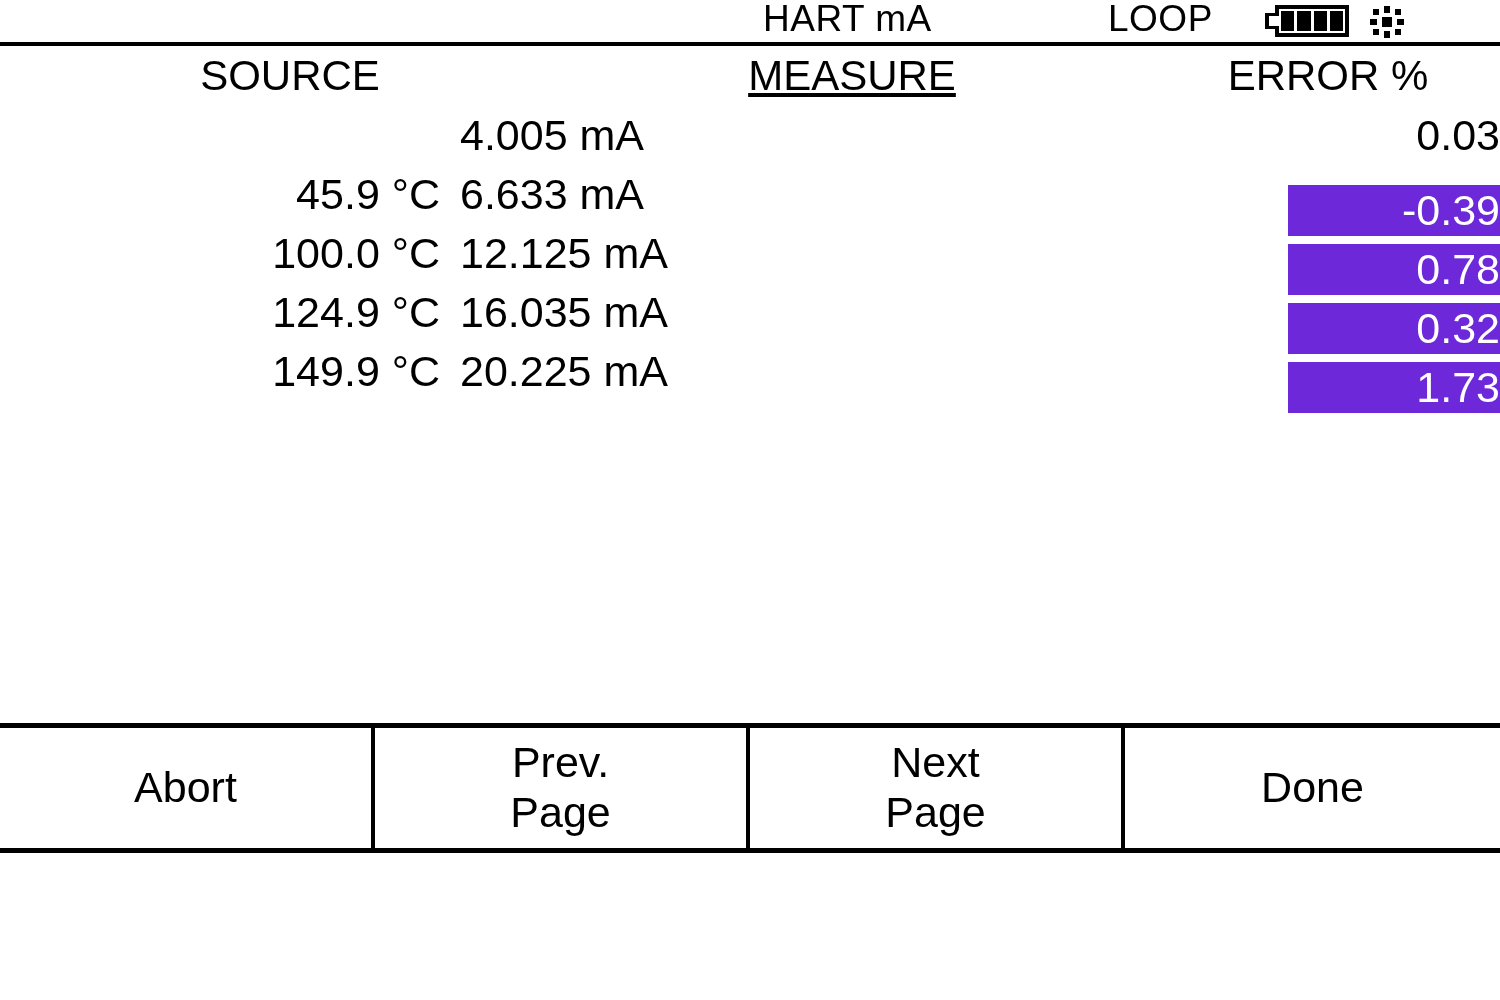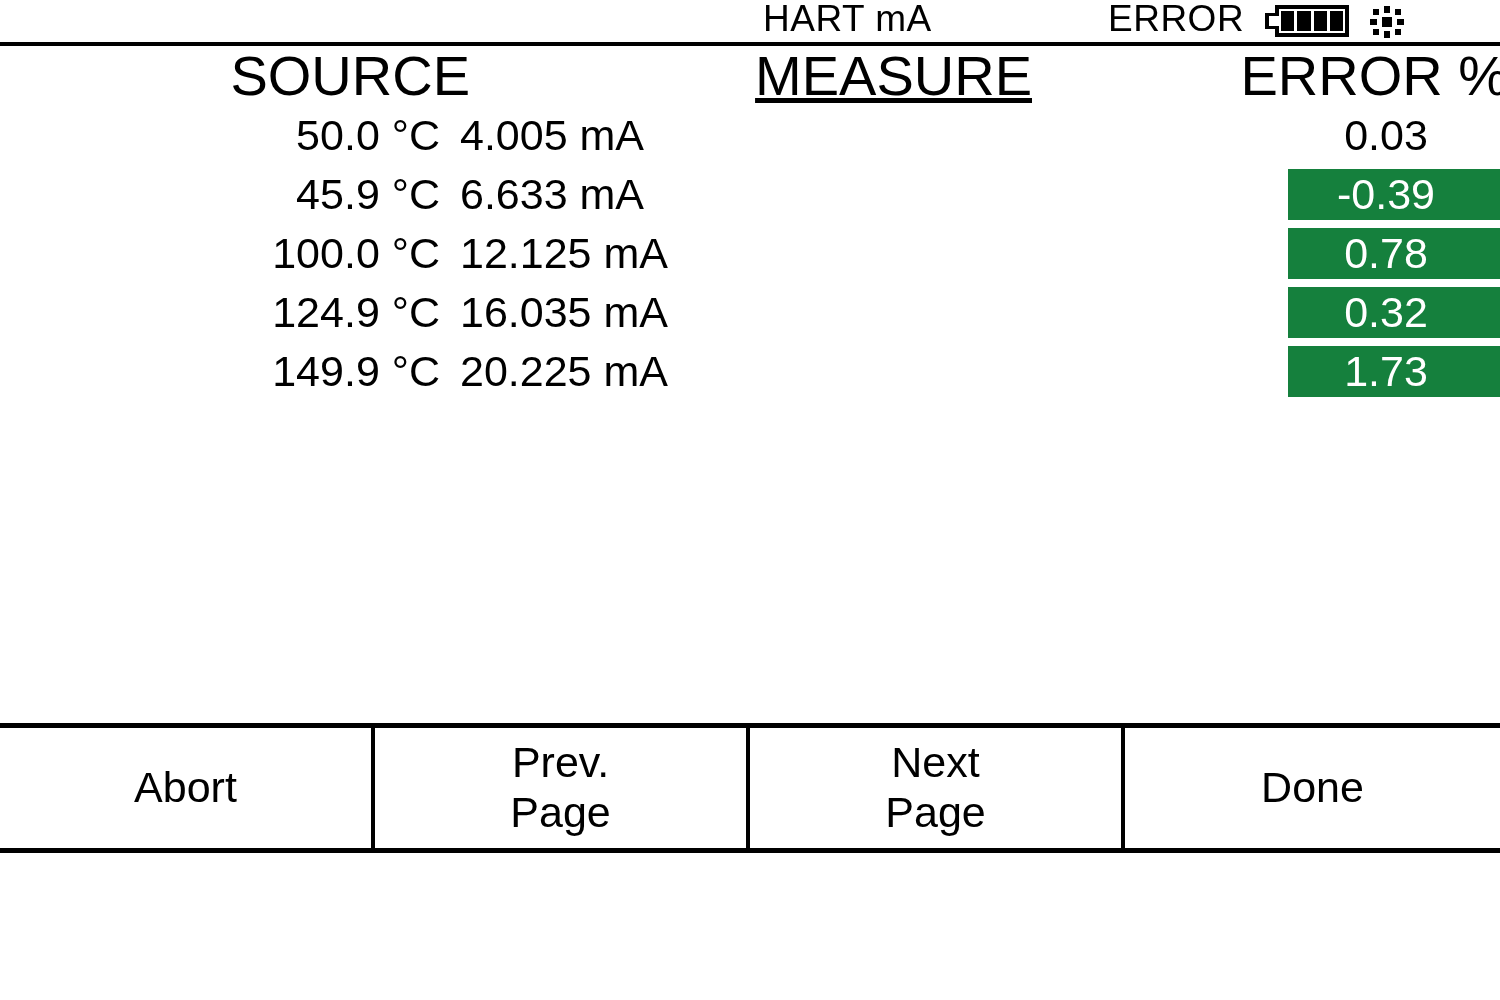"ERROR" div.status-text { text: ERROR -> LOOP }
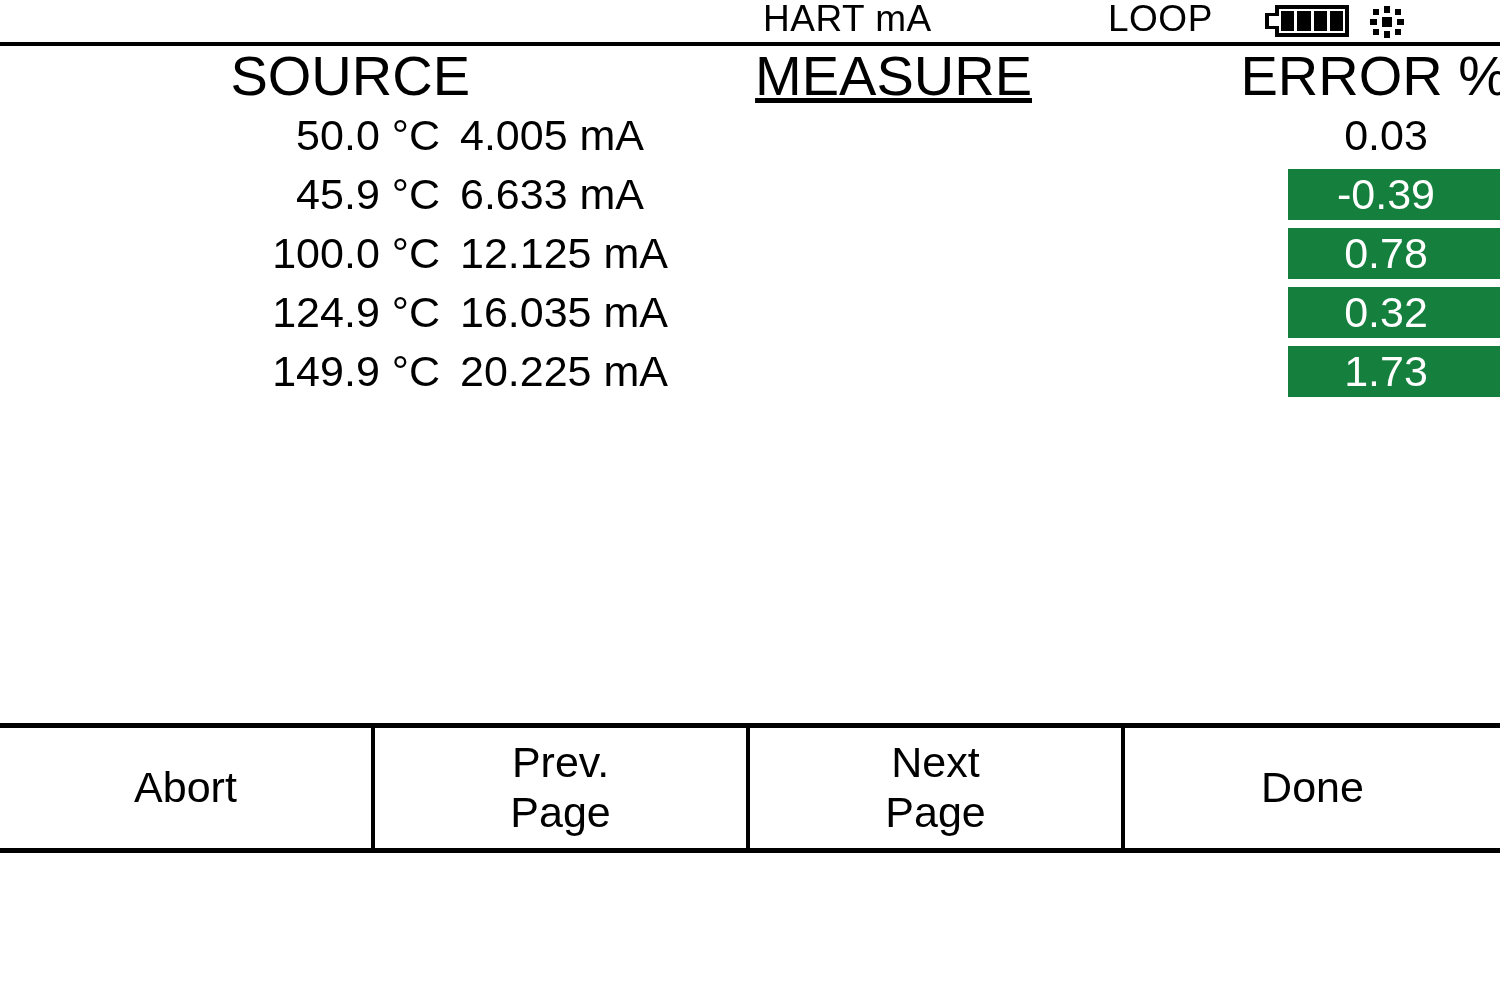"SOURCE" #header-row .cell { font-size: 56px -> 42px; text-align: right -> center }
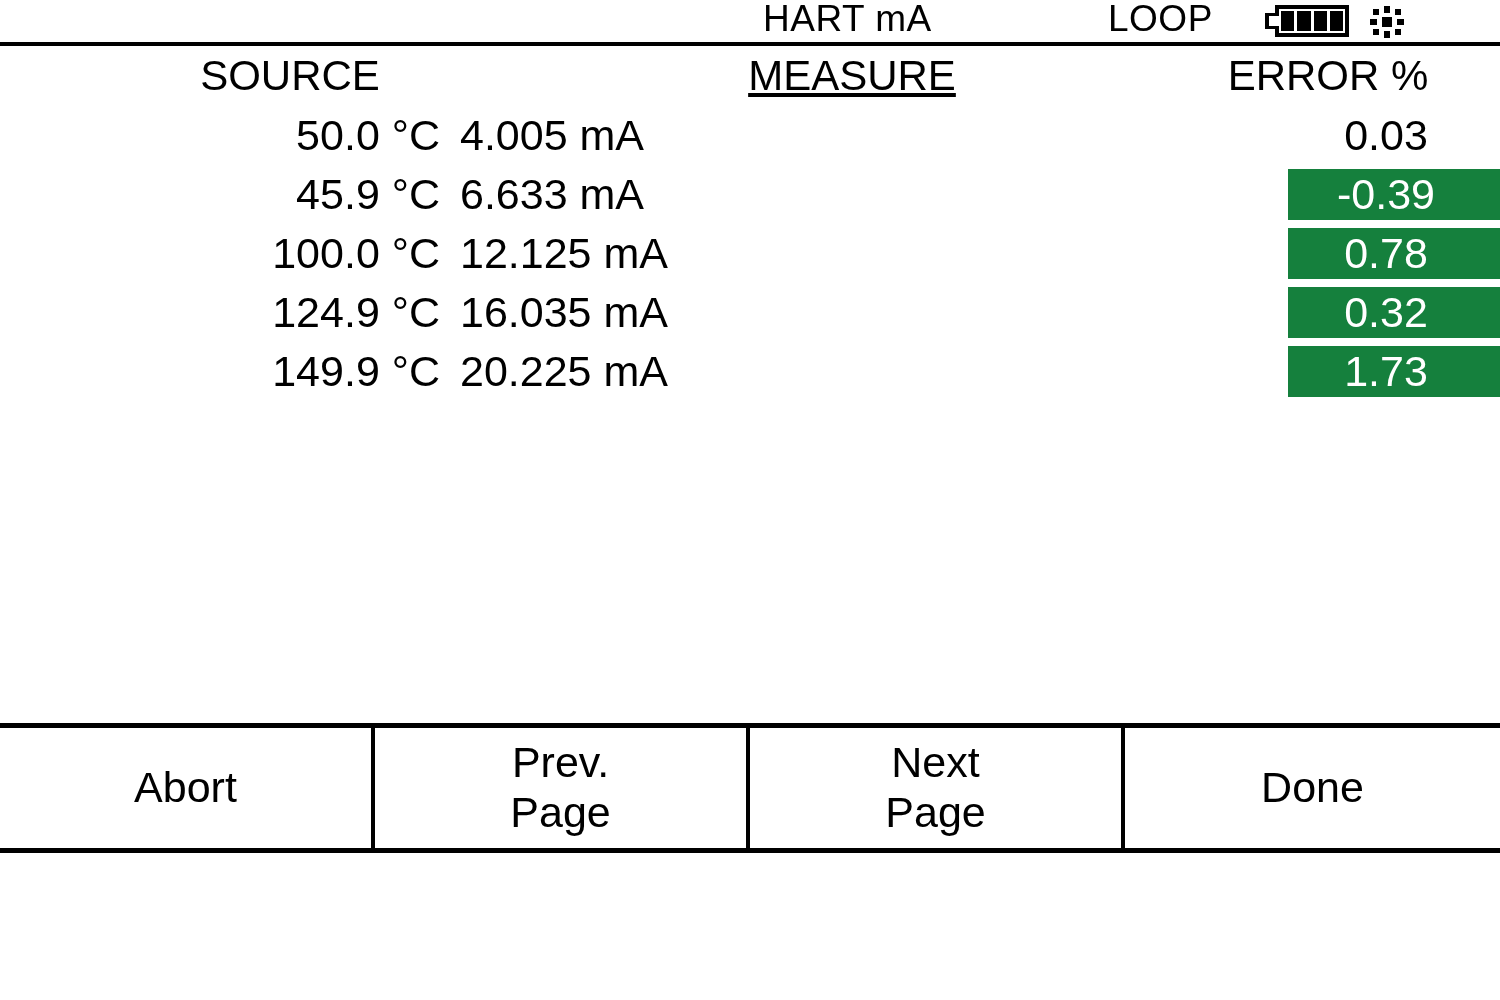"50.0 °C" div.cell { html: <div>50.0 °C</div> -> none }
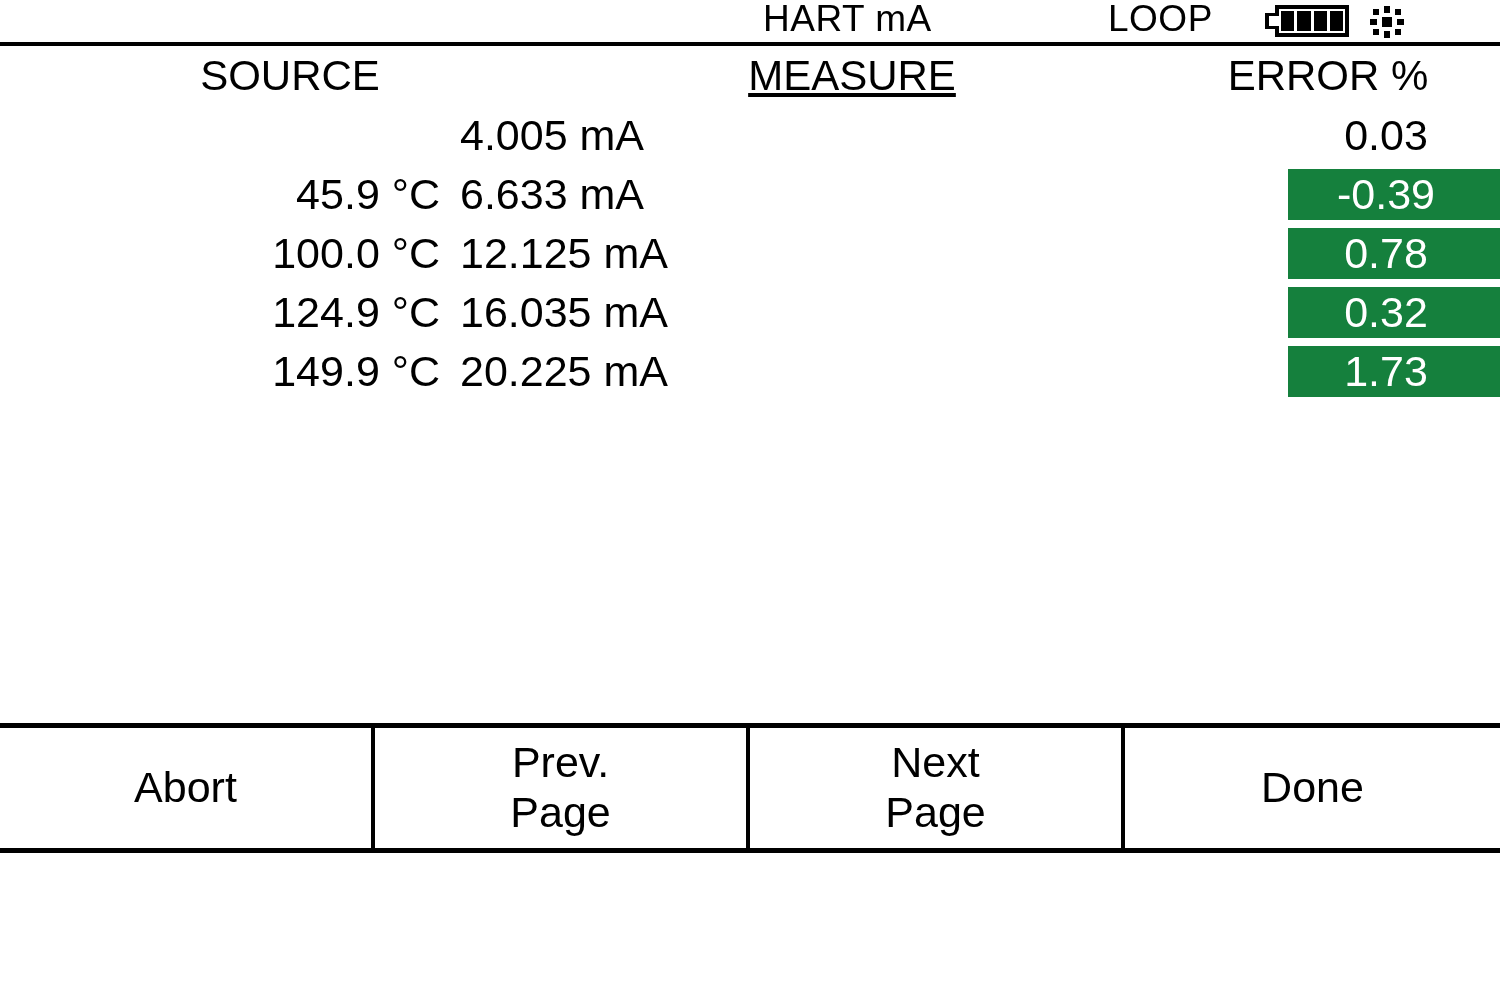"0.03" .err-box { padding-right: 16px -> 0; text-align: center -> right }
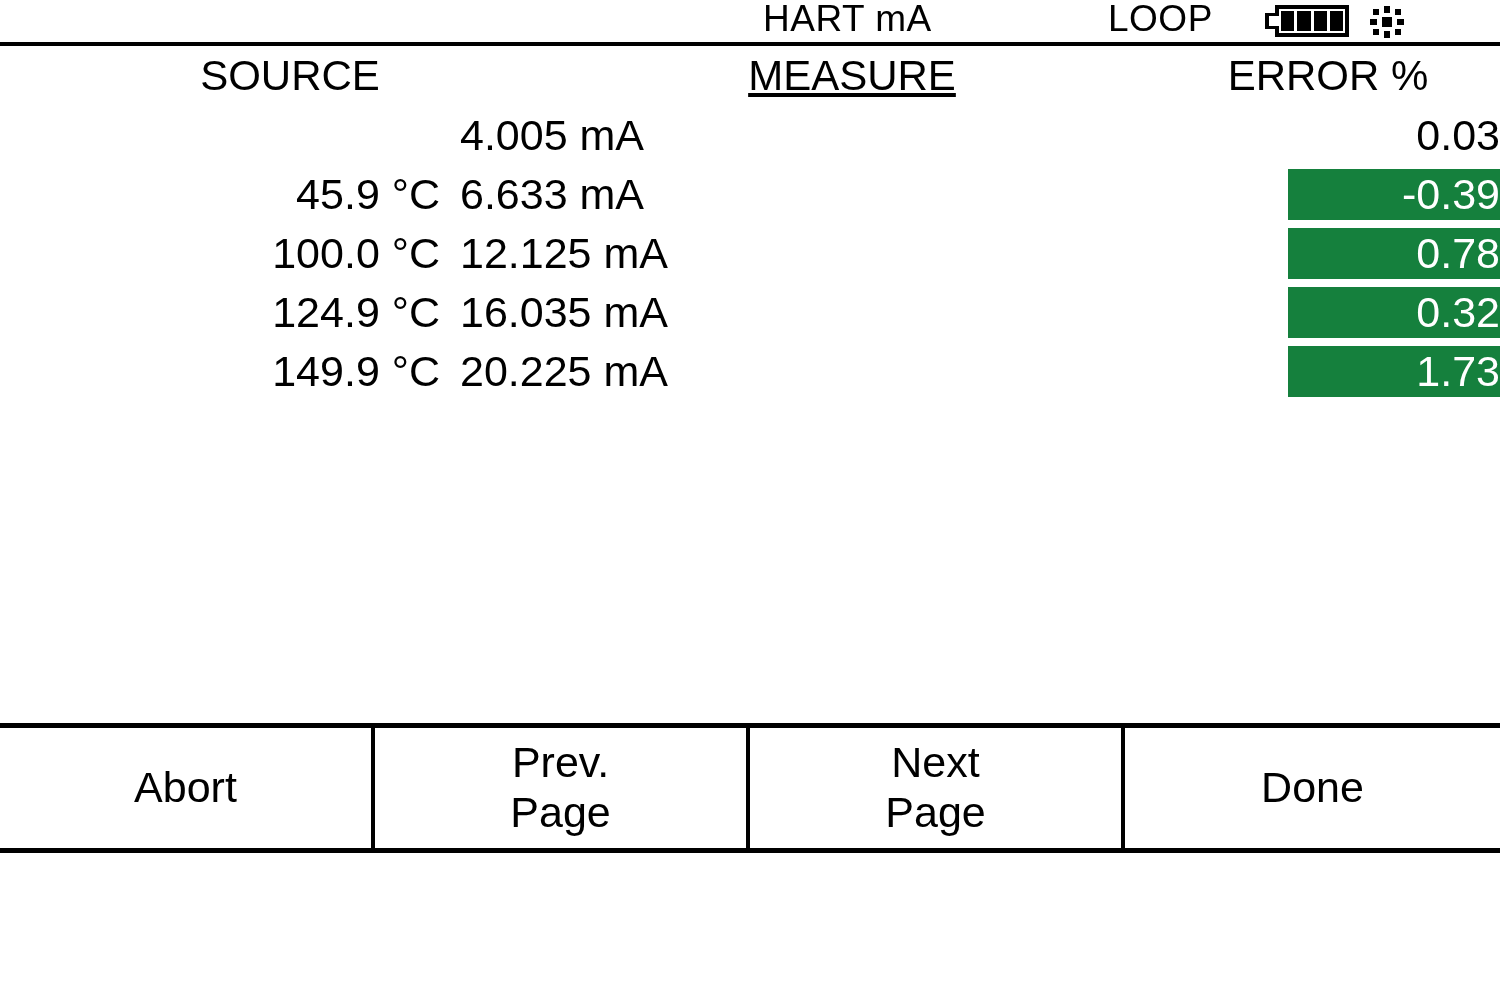"-0.39" .err-box.inverted { background: #15803d -> #6d28d9; margin-top: none -> 16px }
